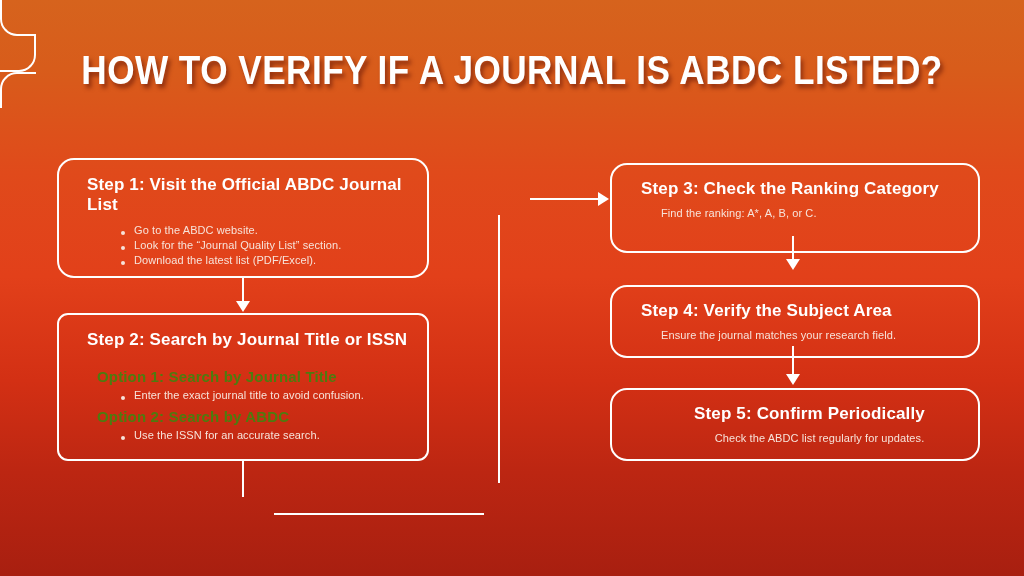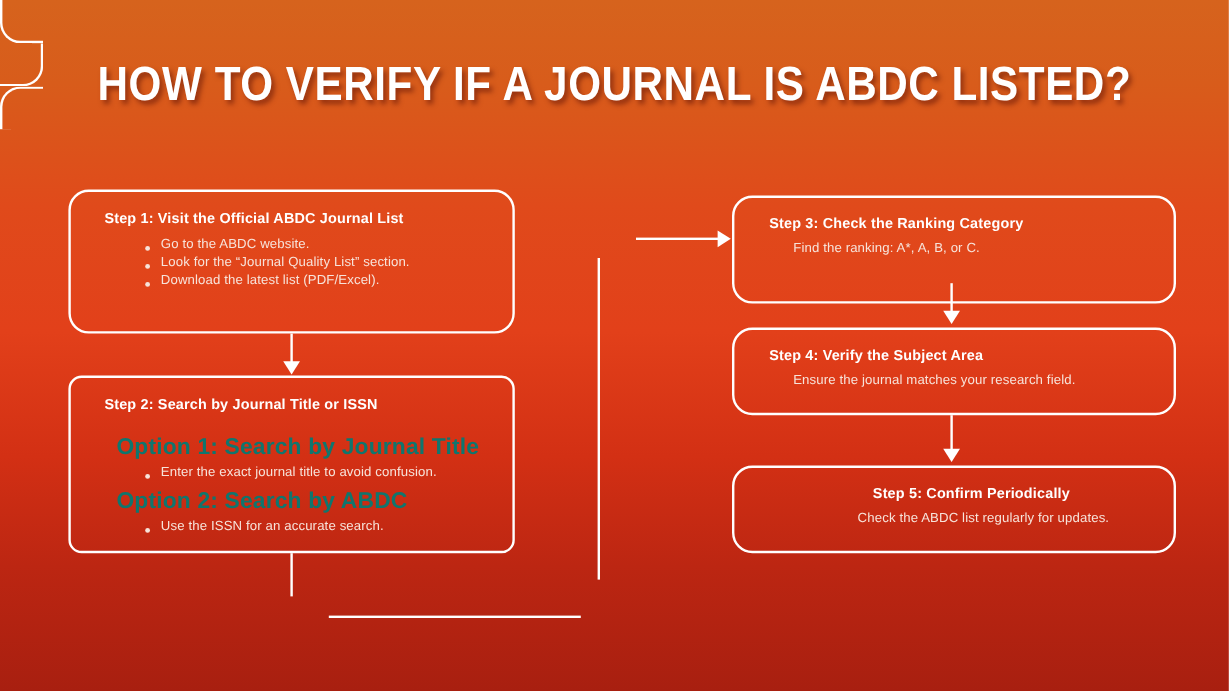"Step 1: Visit the Official" .step-heading { font-size: 12px -> 17px }
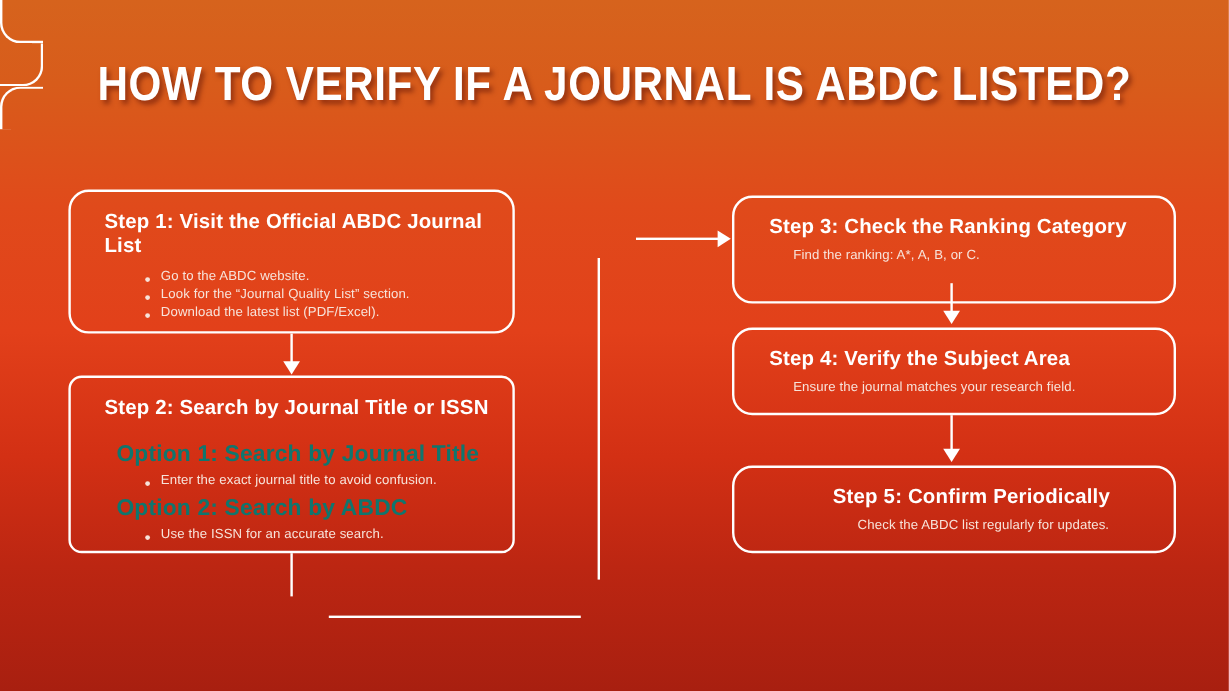"Step 4: Verify the Subject" #box-step4 { top: 273px -> 285px }
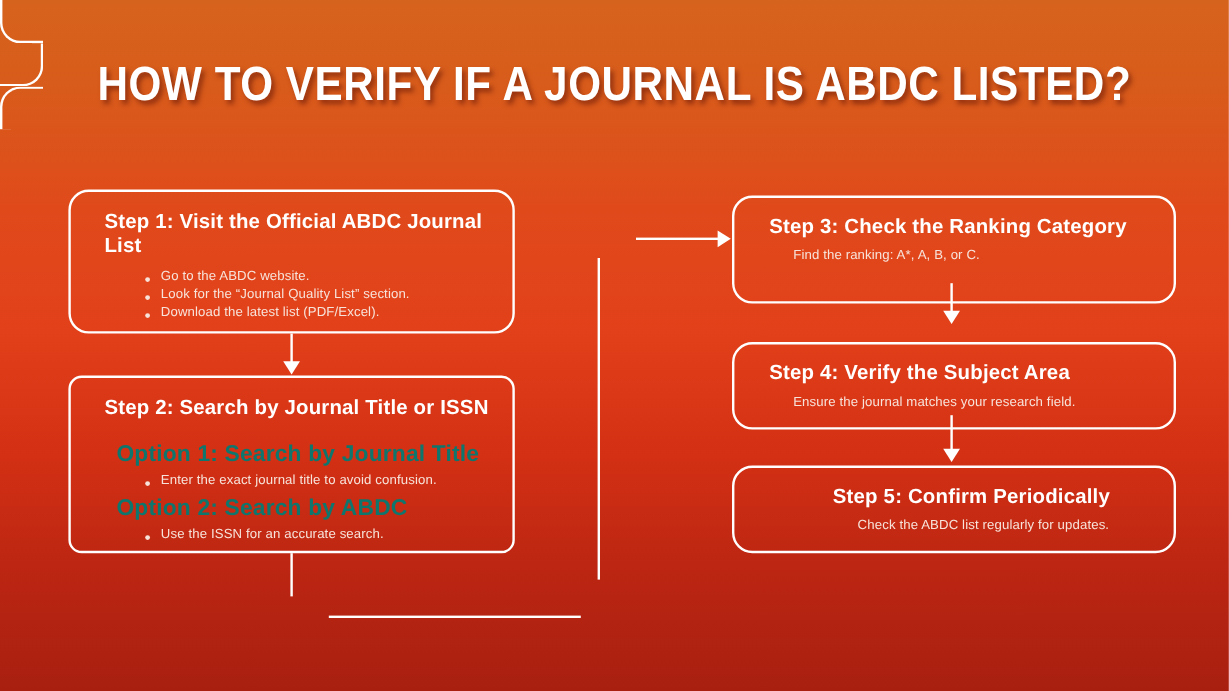"Option 1: Search by Journal" .opt-heading { color: #0f766e -> #4d7c0f; font-size: 19px -> 15px }
